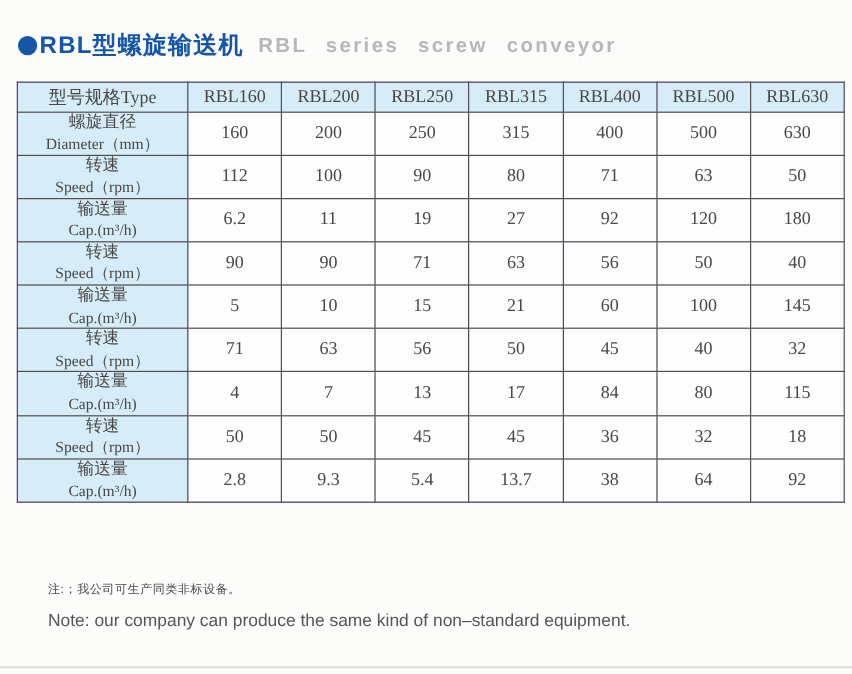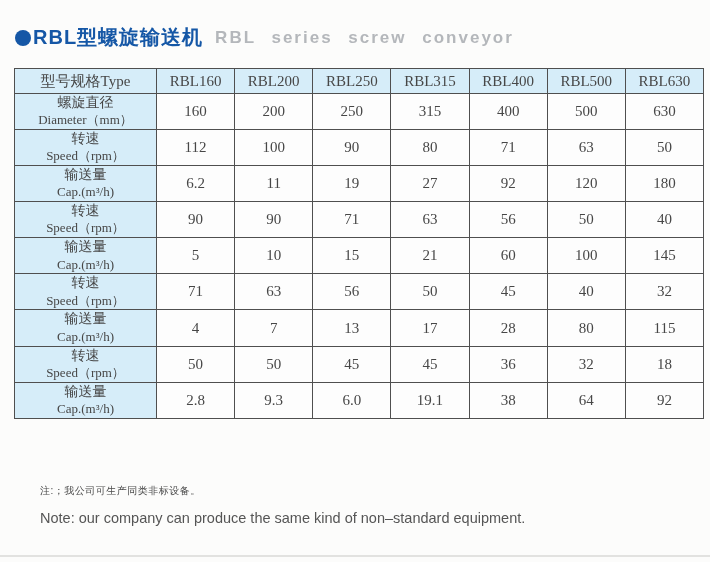"28" td { text: 28 -> 84 }
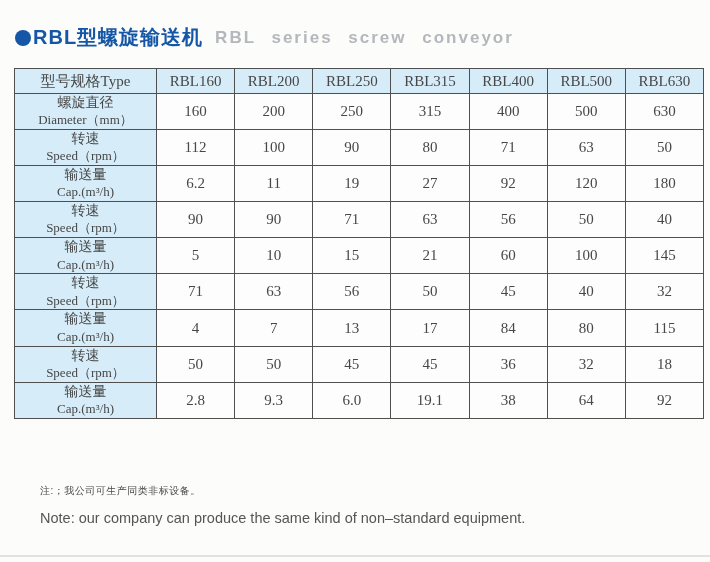"6.0" td { text: 6.0 -> 5.4 }
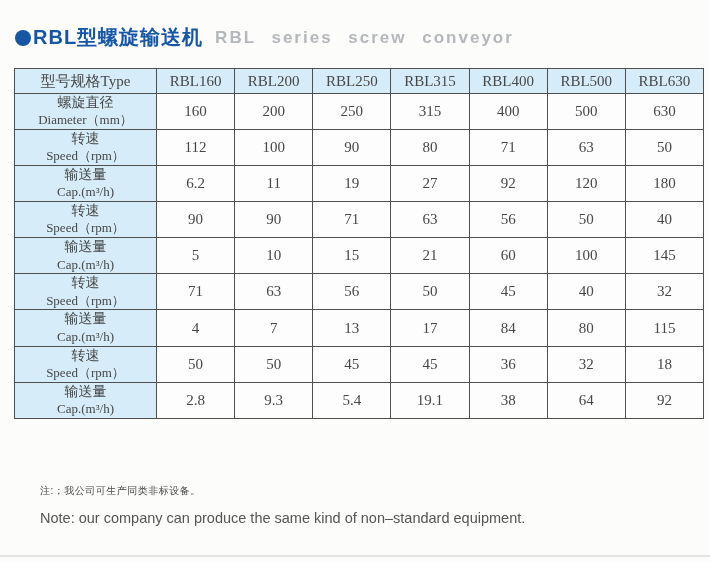"19.1" td { text: 19.1 -> 13.7 }
